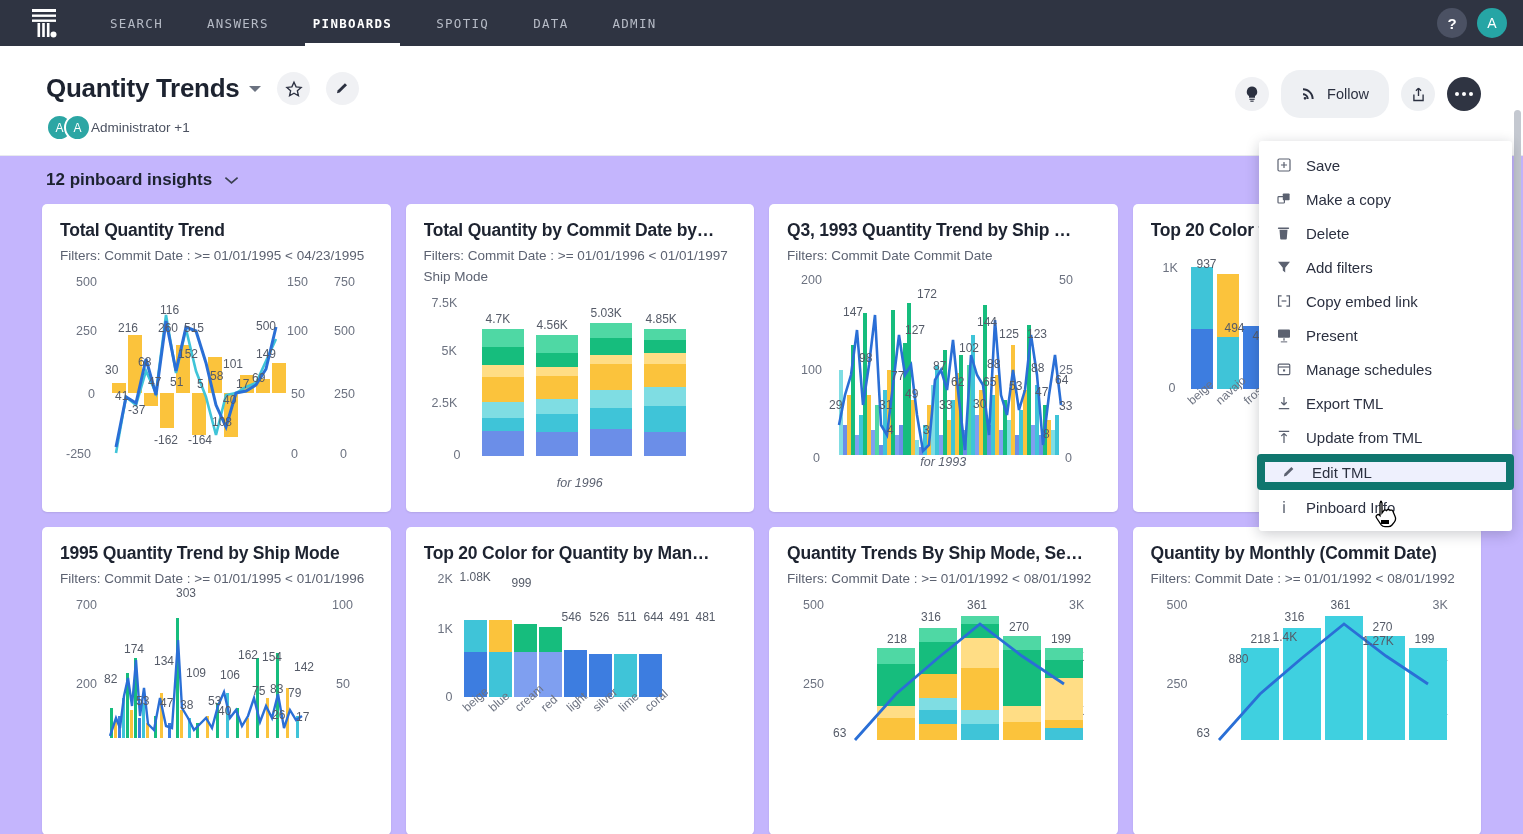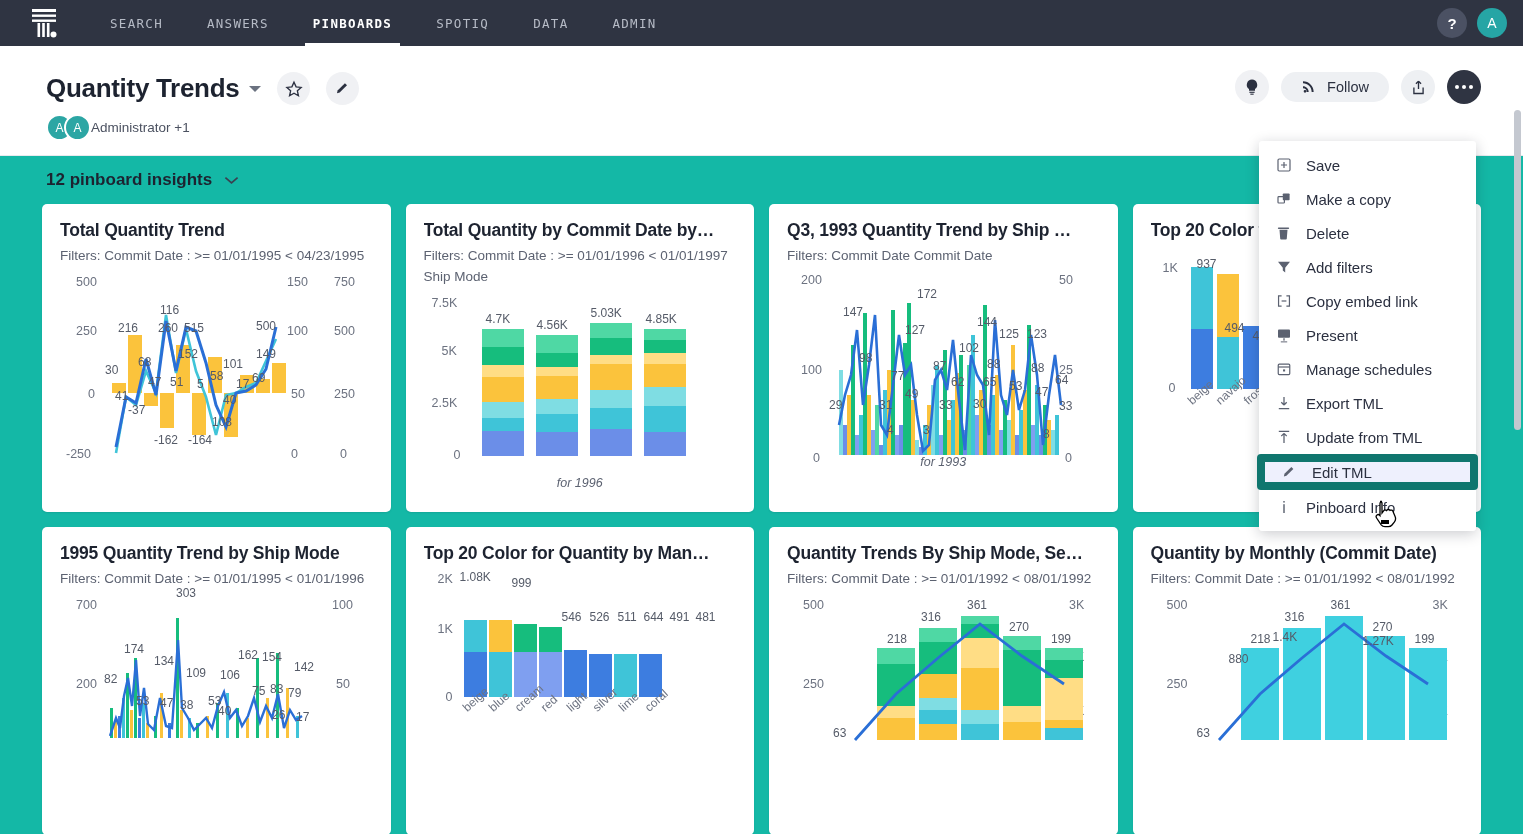"SEARCH" #app { background: #14b8a6 -> #c4b5fd }
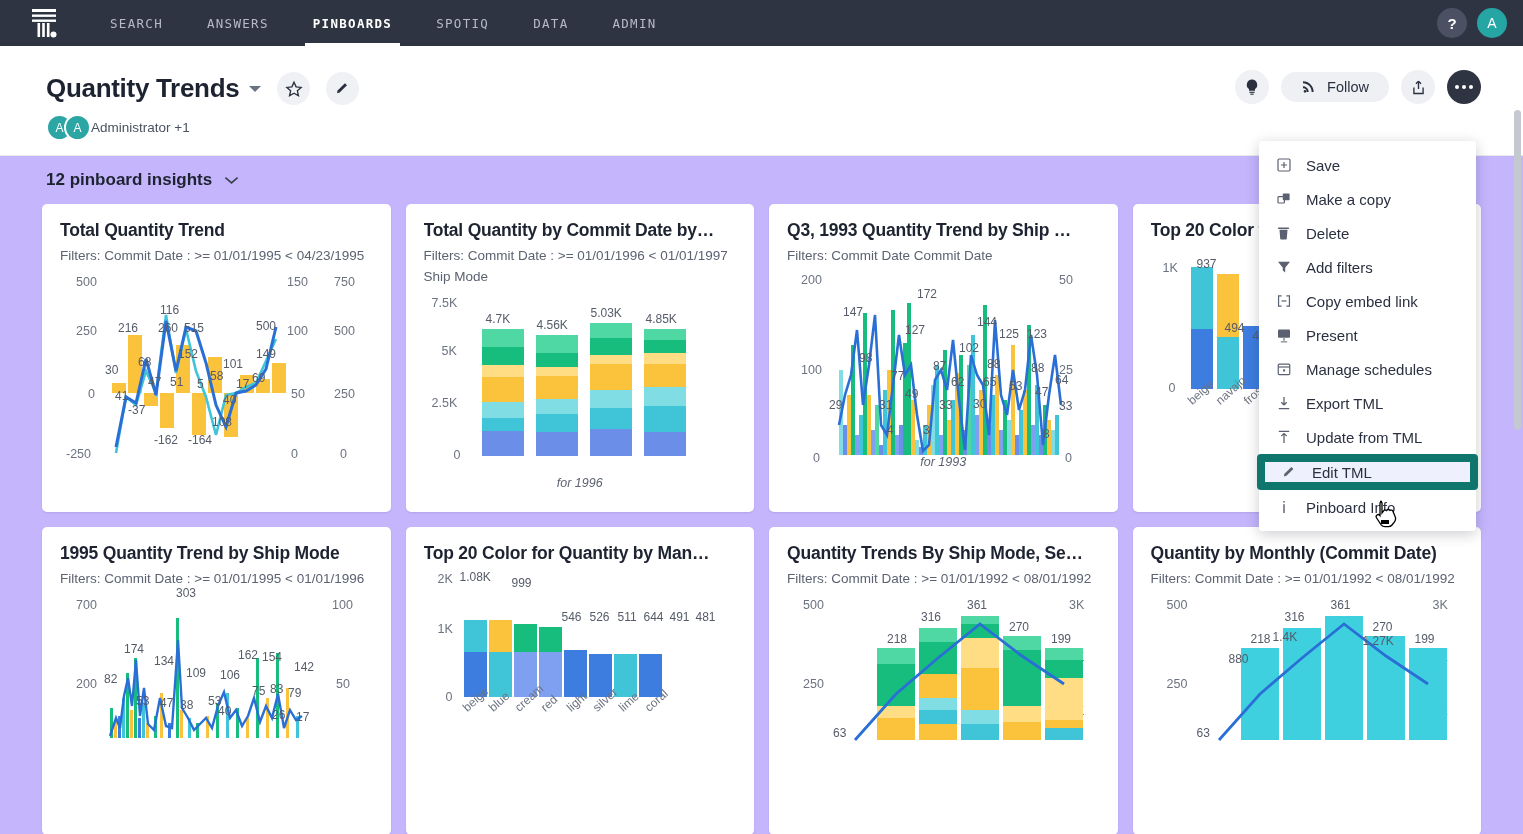"Follow" .follow-btn { height: 30px -> 48px }
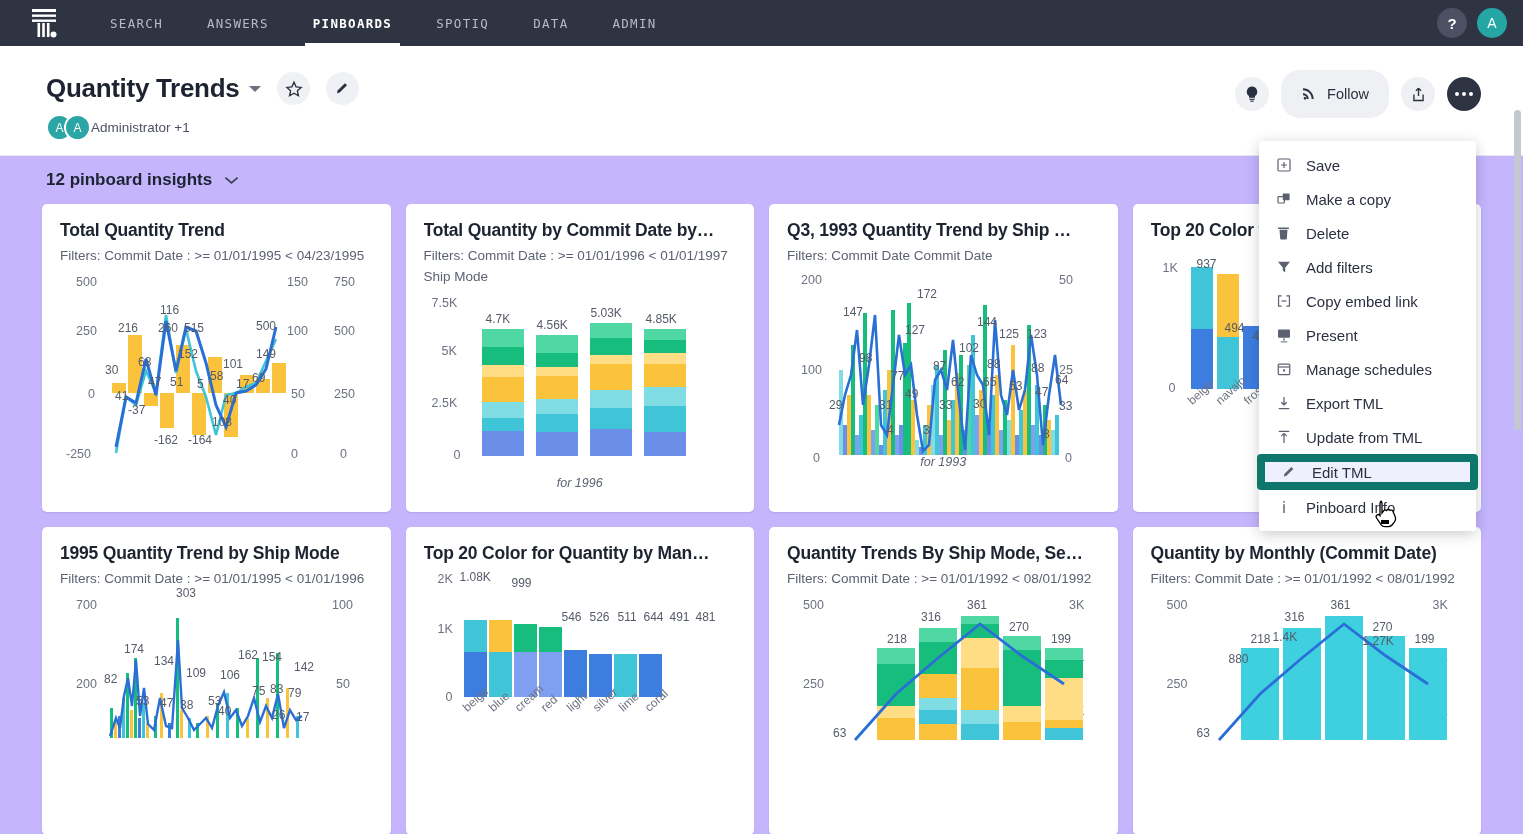"Save" .dropdown { width: 217px -> 253px }
